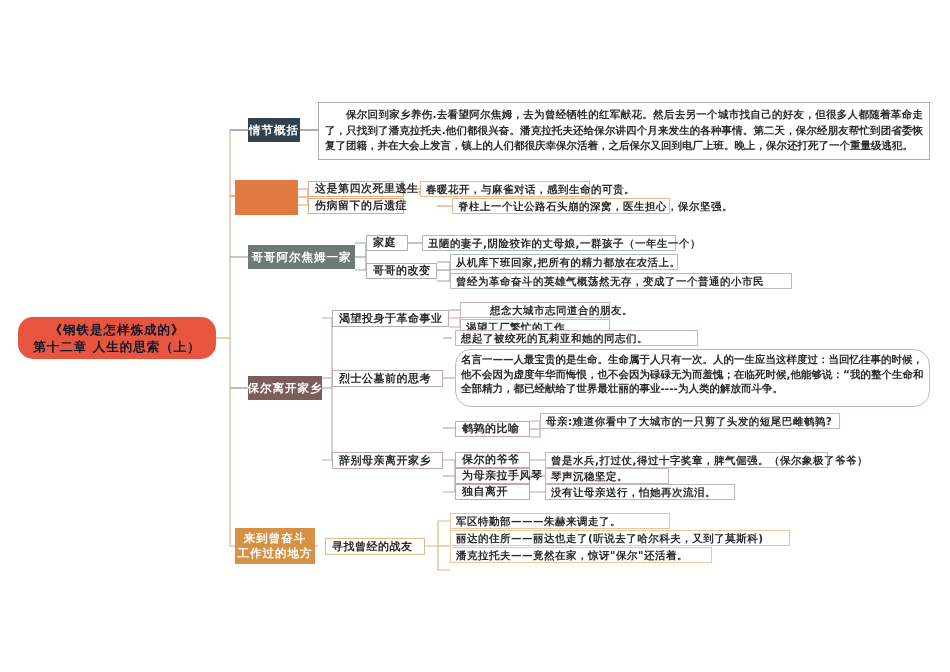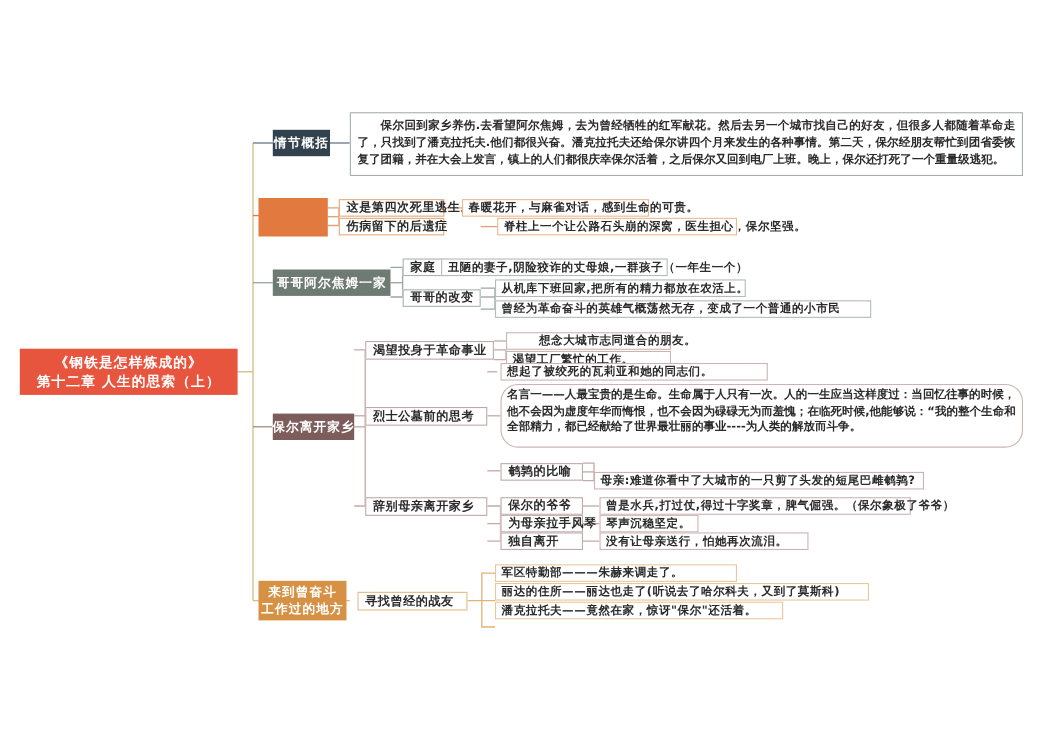"丑陋的妻子,阴险狡诈的丈母娘,一群孩子（一年生一个）" div.node { left: 401px -> 422px; width: 206px -> 254px }
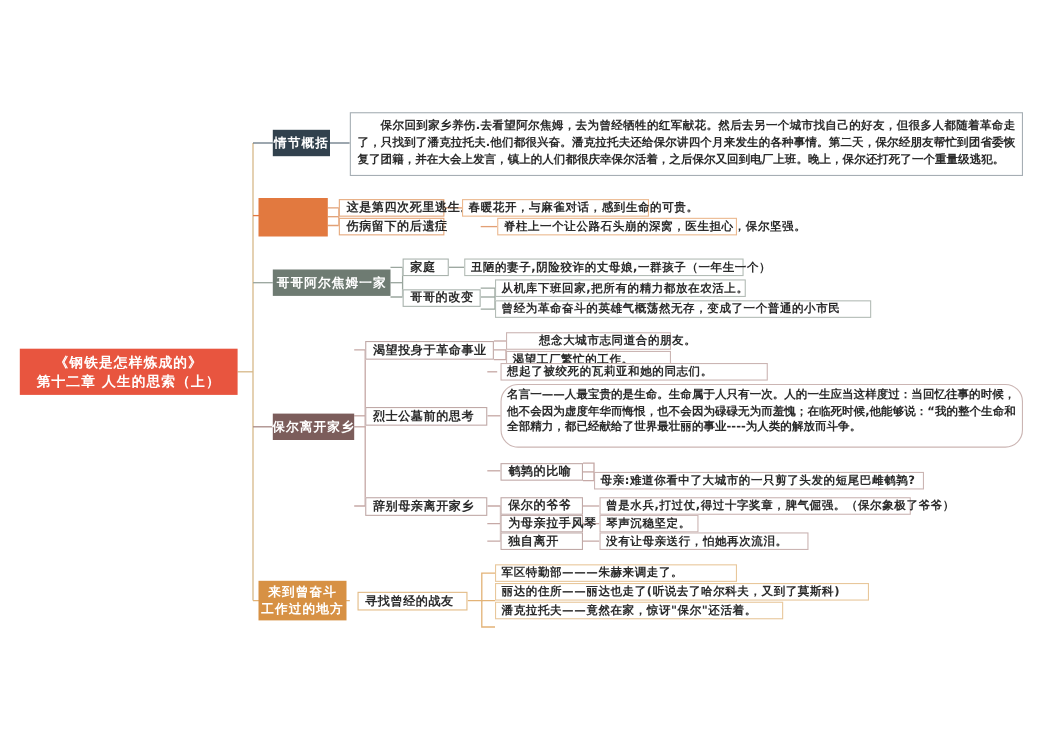"《钢铁是怎样炼成的》" .root { border-radius: none -> 15px; color: #ffffff -> #0f172a }
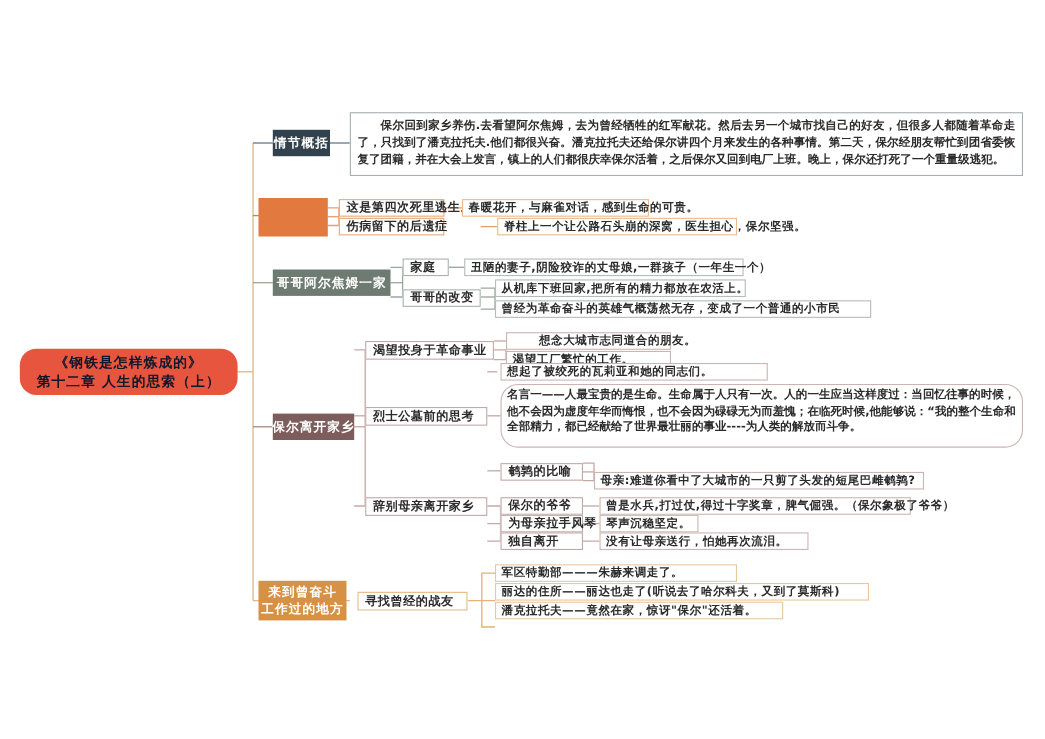"母亲:难道你看中了大城市的一只剪了头发的短尾巴雌鹌鹑?" div.node { margin-top: 16px -> none }
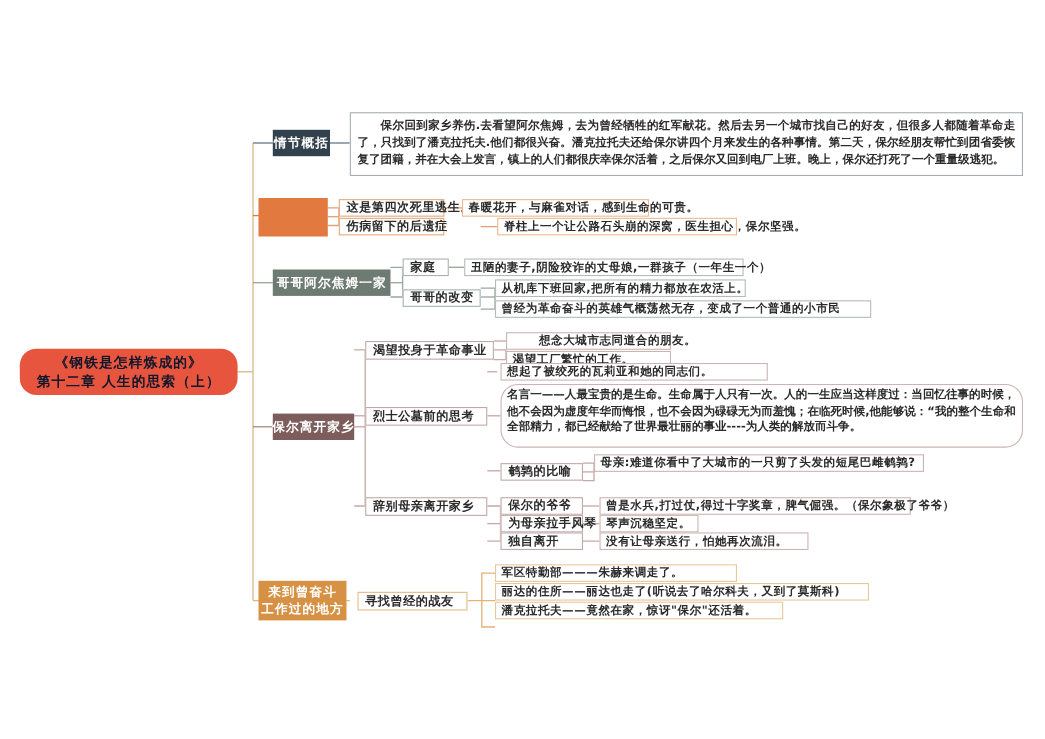"琴声沉稳坚定。" div.node { width: 90px -> 124px }
